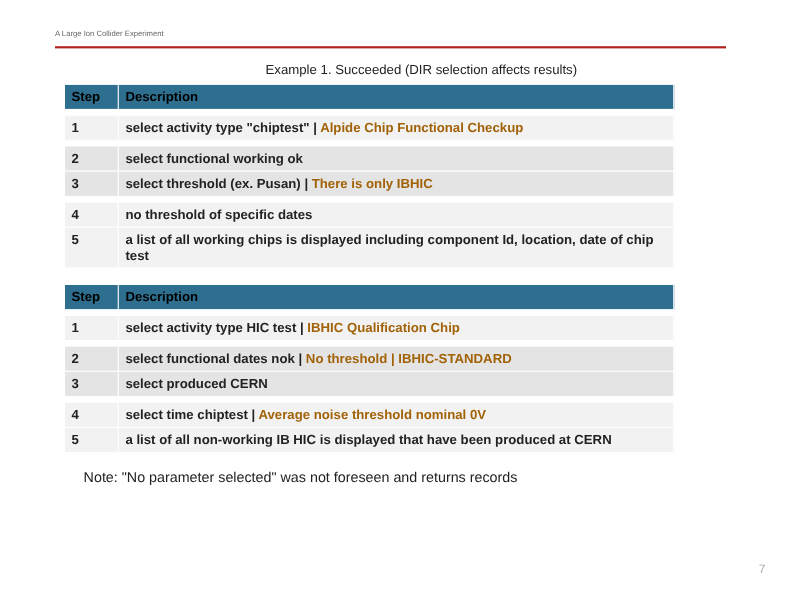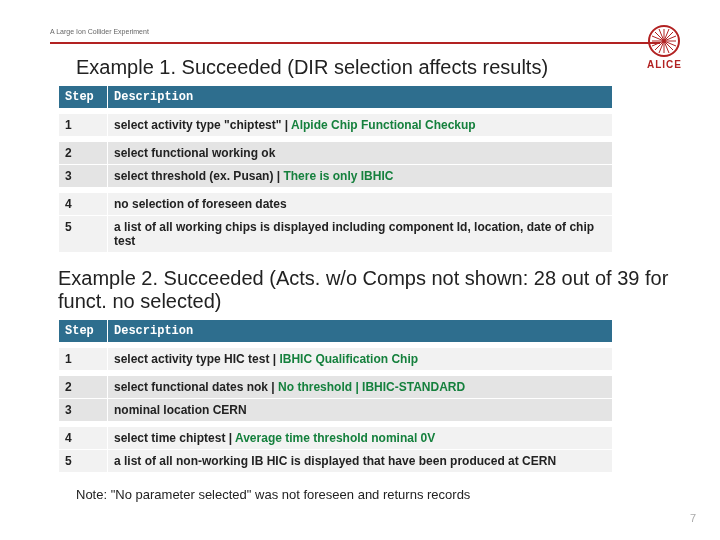"Example 1. Succeeded (DIR selection" .title { font-size: 20px -> 12px; text-align: none -> center }
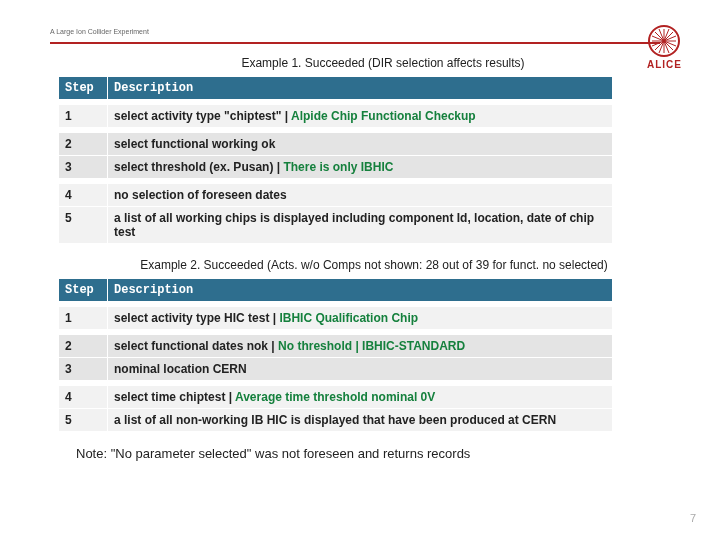"ALICE" div.logo { html: <div> <svg> <circle></circle> <g> <line></line> <line></line> <line></line> <line></line> <line></line> <line></line> <line></line> <line></line> </g> </svg> <div>ALICE</div> </div> -> none }
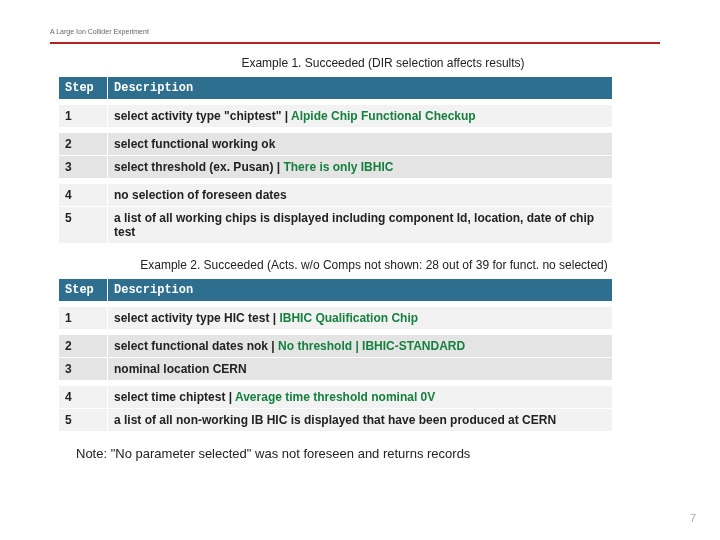"Step" table.steps th { color: #ffffff -> #000000; font-family: Liberation Mono, monospace -> none }
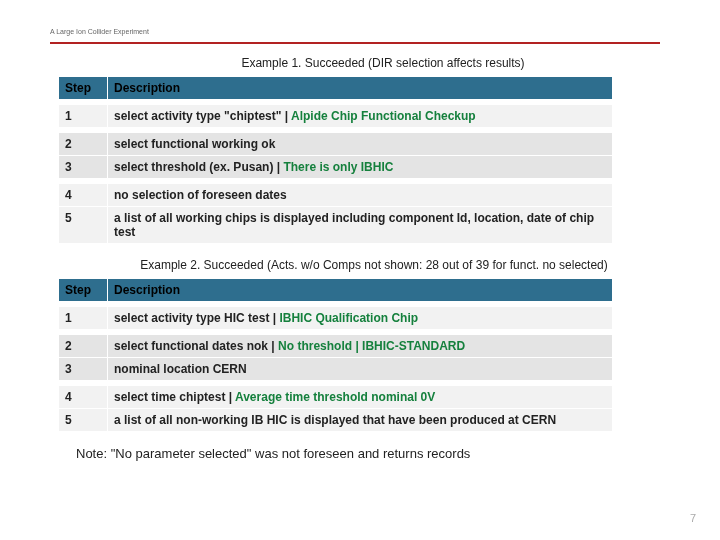"Alpide Chip Functional Checkup" .red { color: #15803d -> #a16207 }
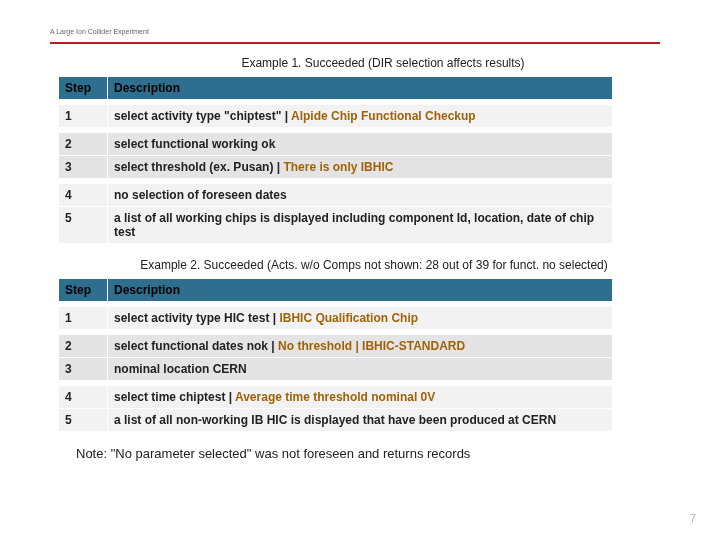"no selection of foreseen dates" span { text: selection of foreseen -> threshold of specific }
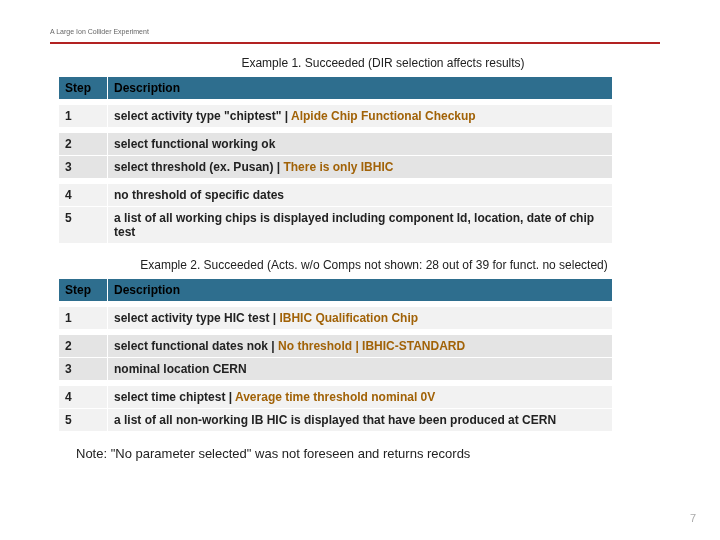"Example 2. Succeeded (Acts. w/o" div.title { html: <div>Example 2. Succeeded (Acts. w/o Comps not shown: 28 out of 39 for funct. no selected)</div> -> none }
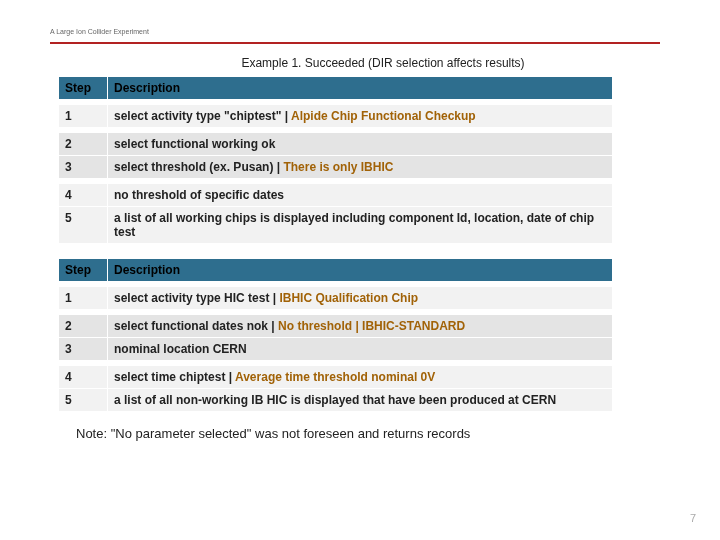"nominal location CERN" span { text: nominal location -> select produced }
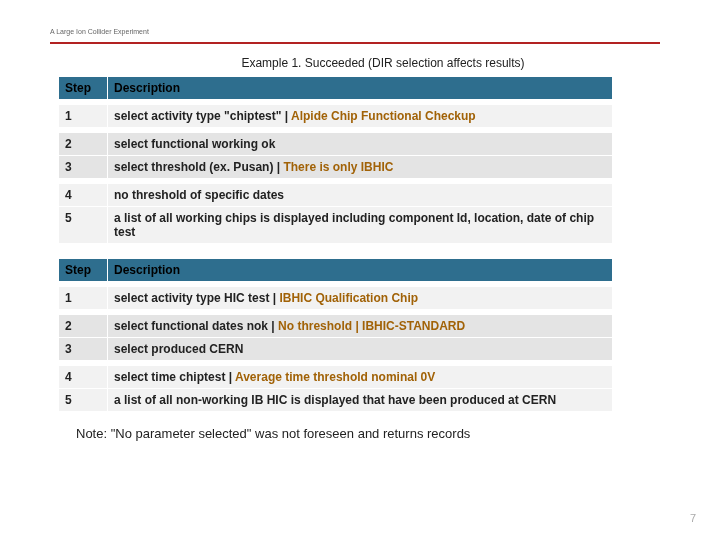"Average time threshold nominal 0V" span.red { text: time -> noise }
